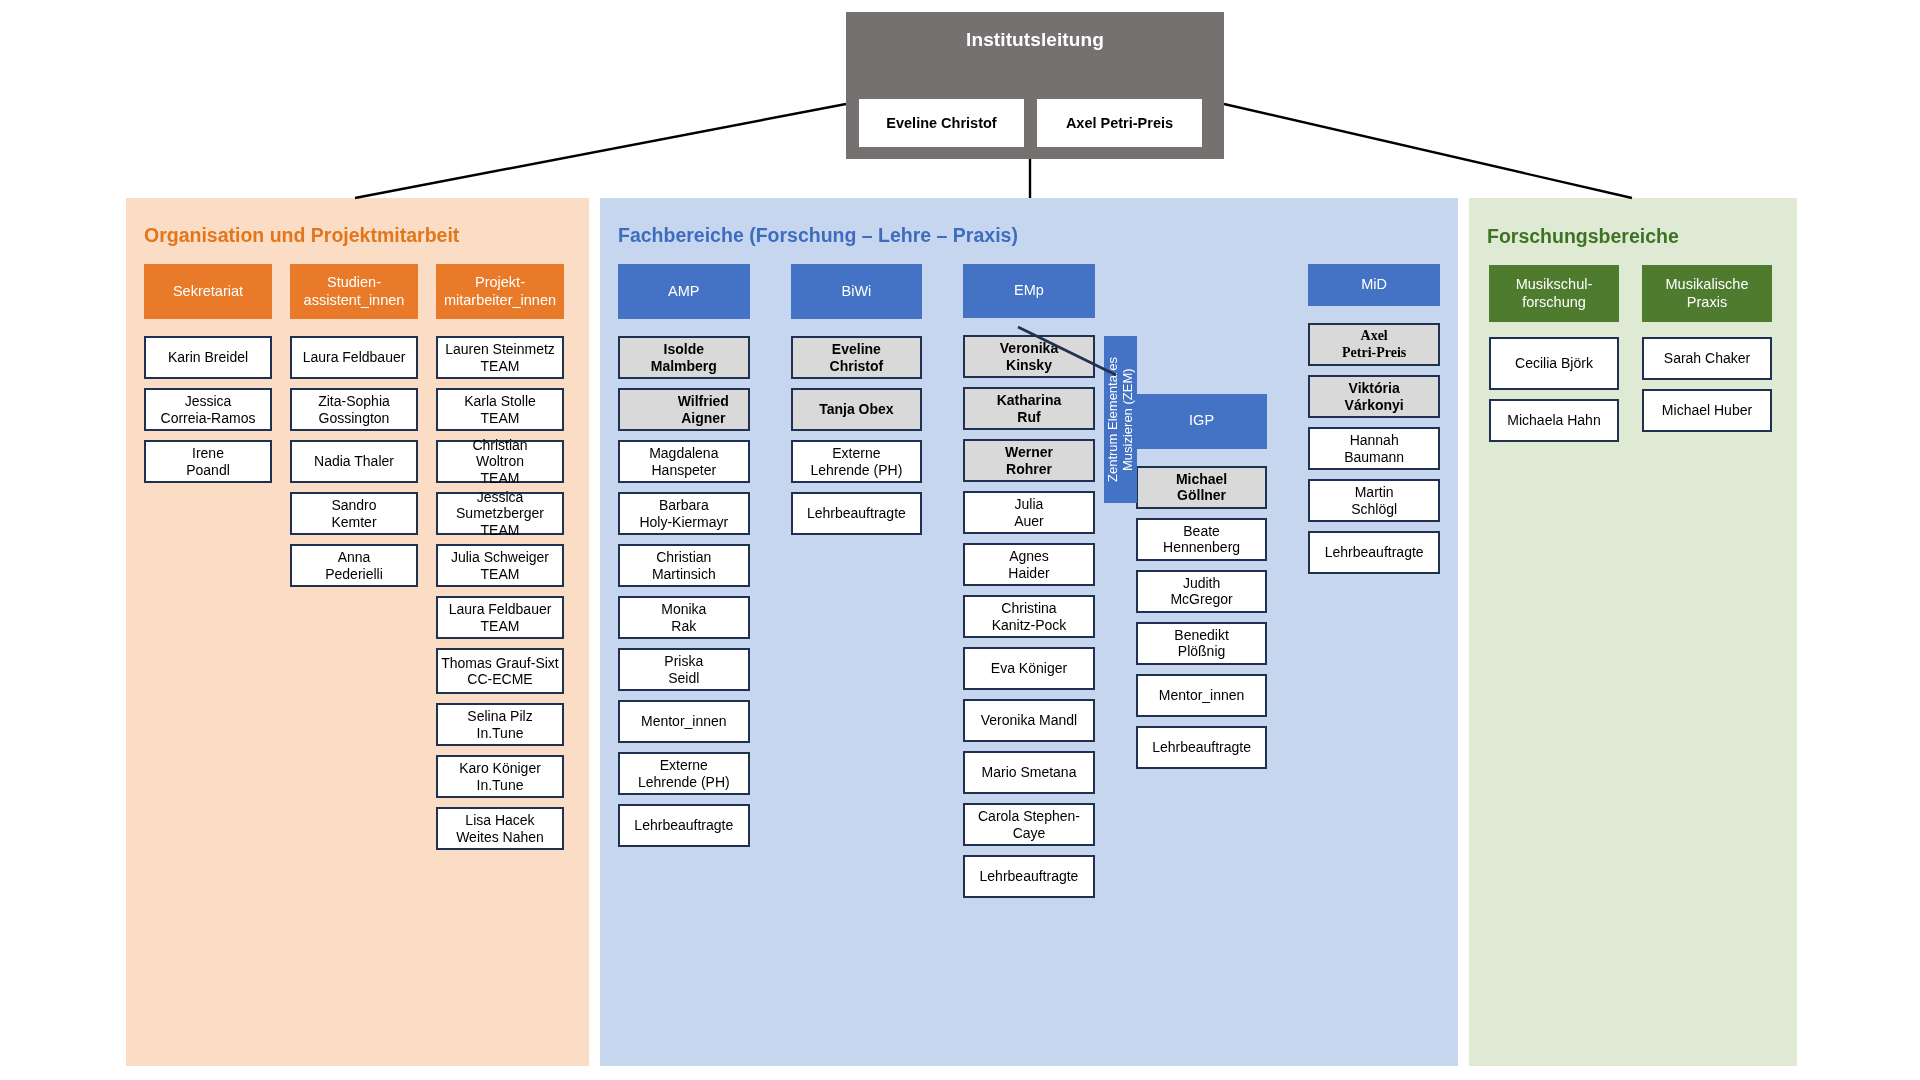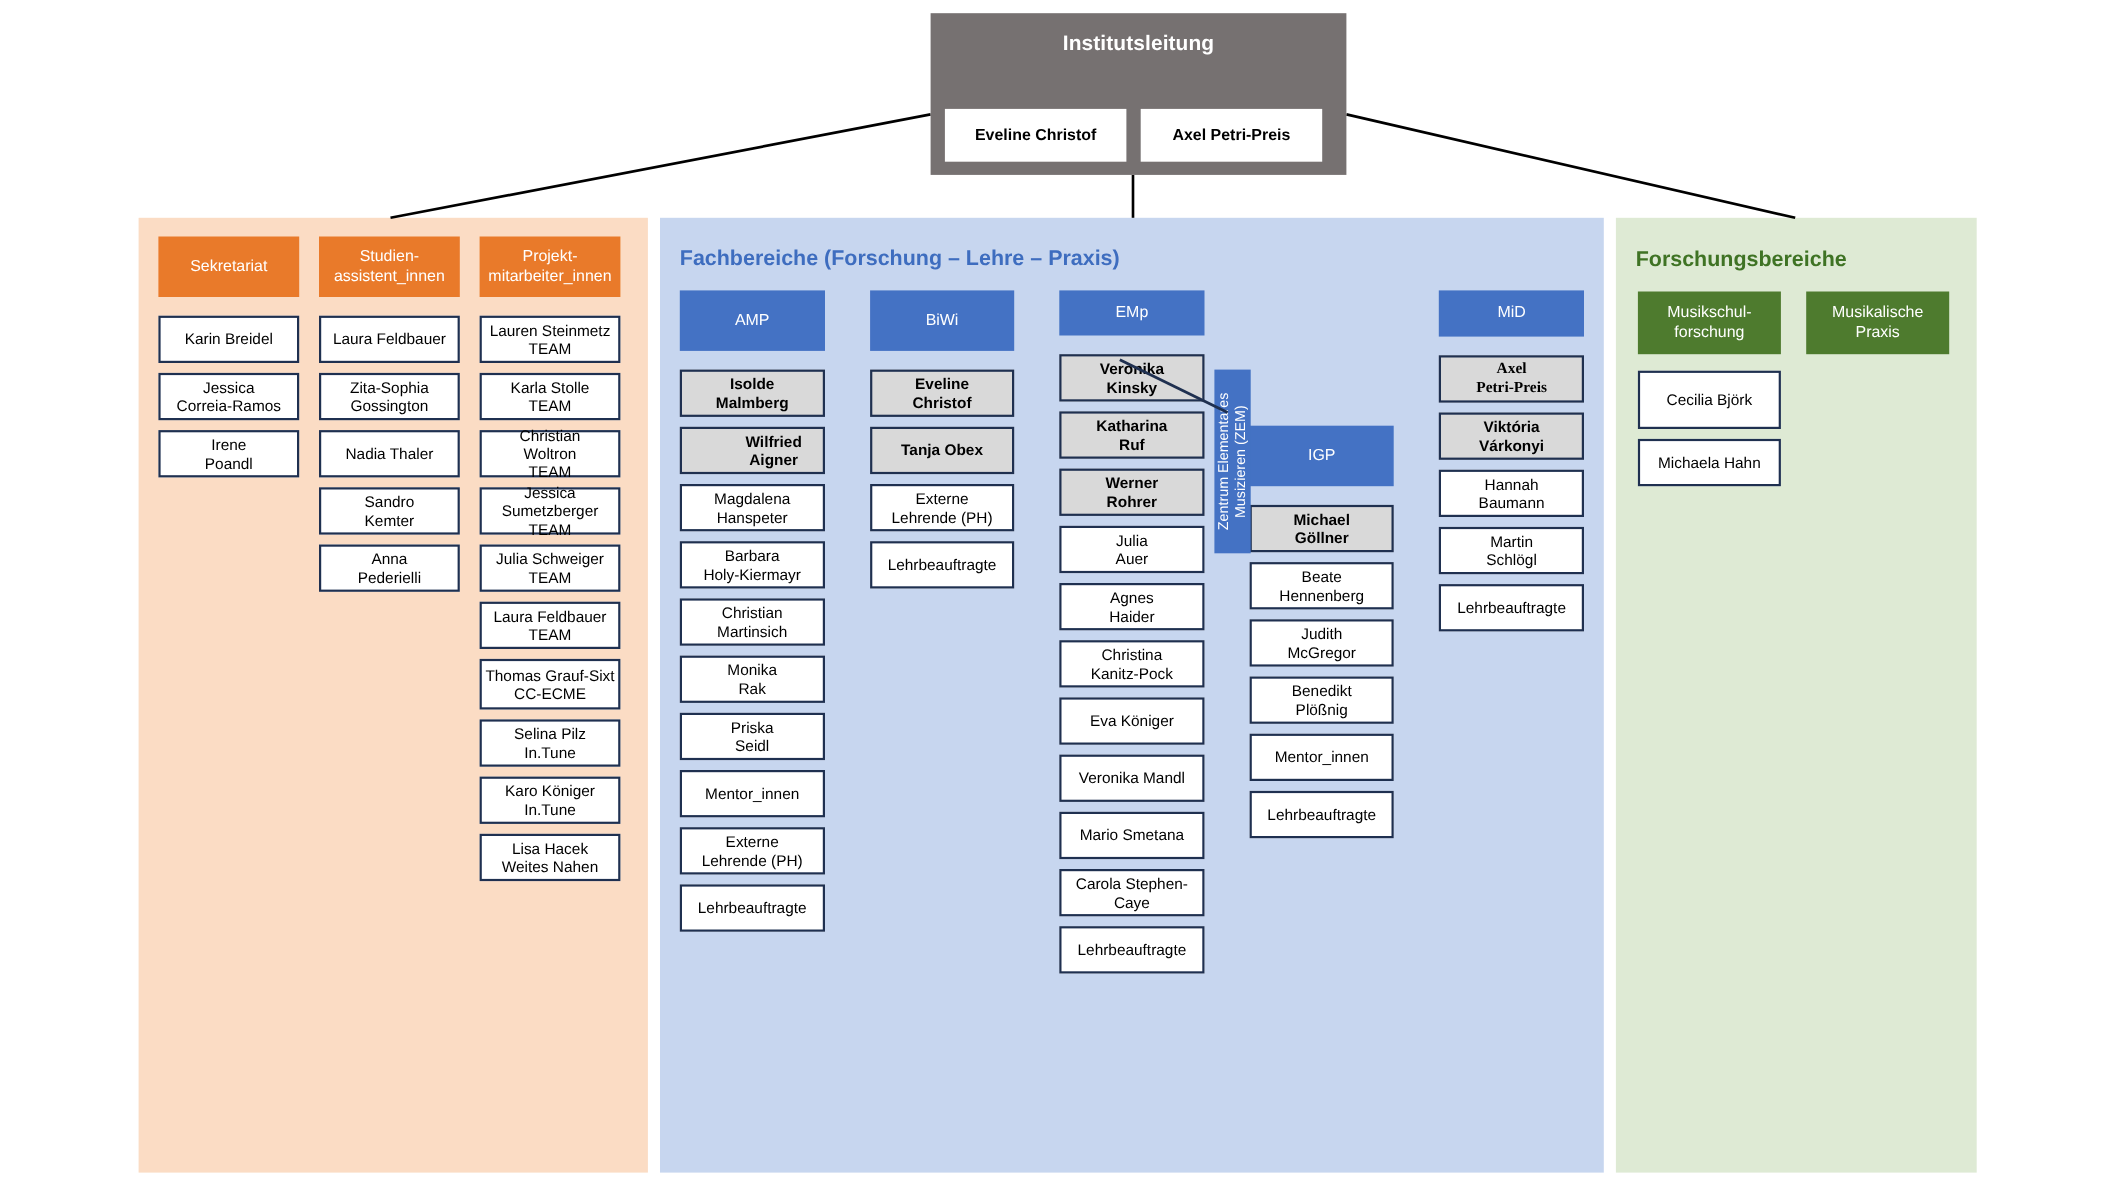"Organisation und Projektmitarbeit" div.panel-title { html: none -> <div>Organisation und Projektmitarbeit</div> }
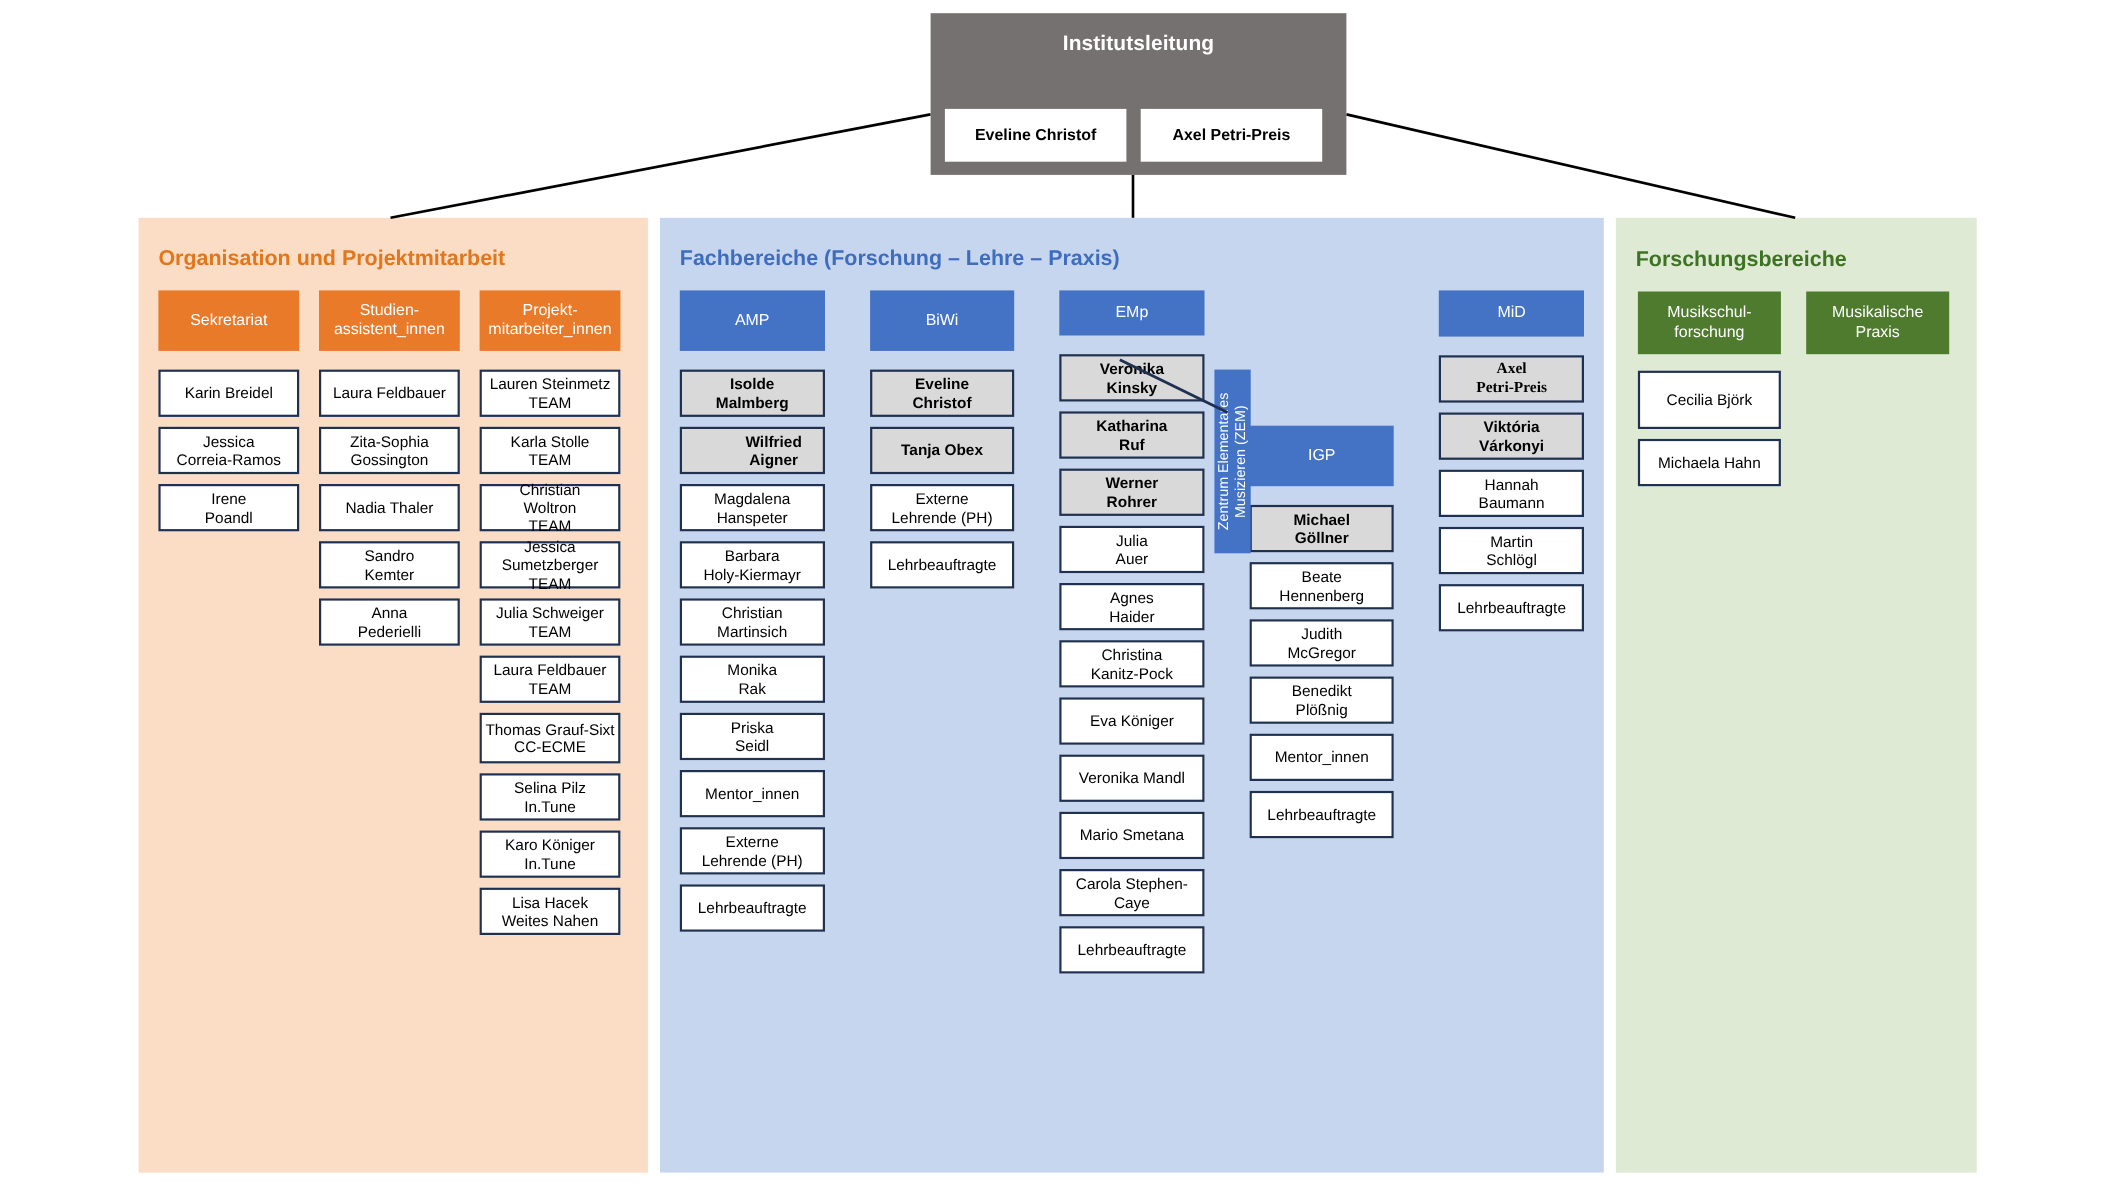"EMp" div.grp-head { height: 41px -> 54px }
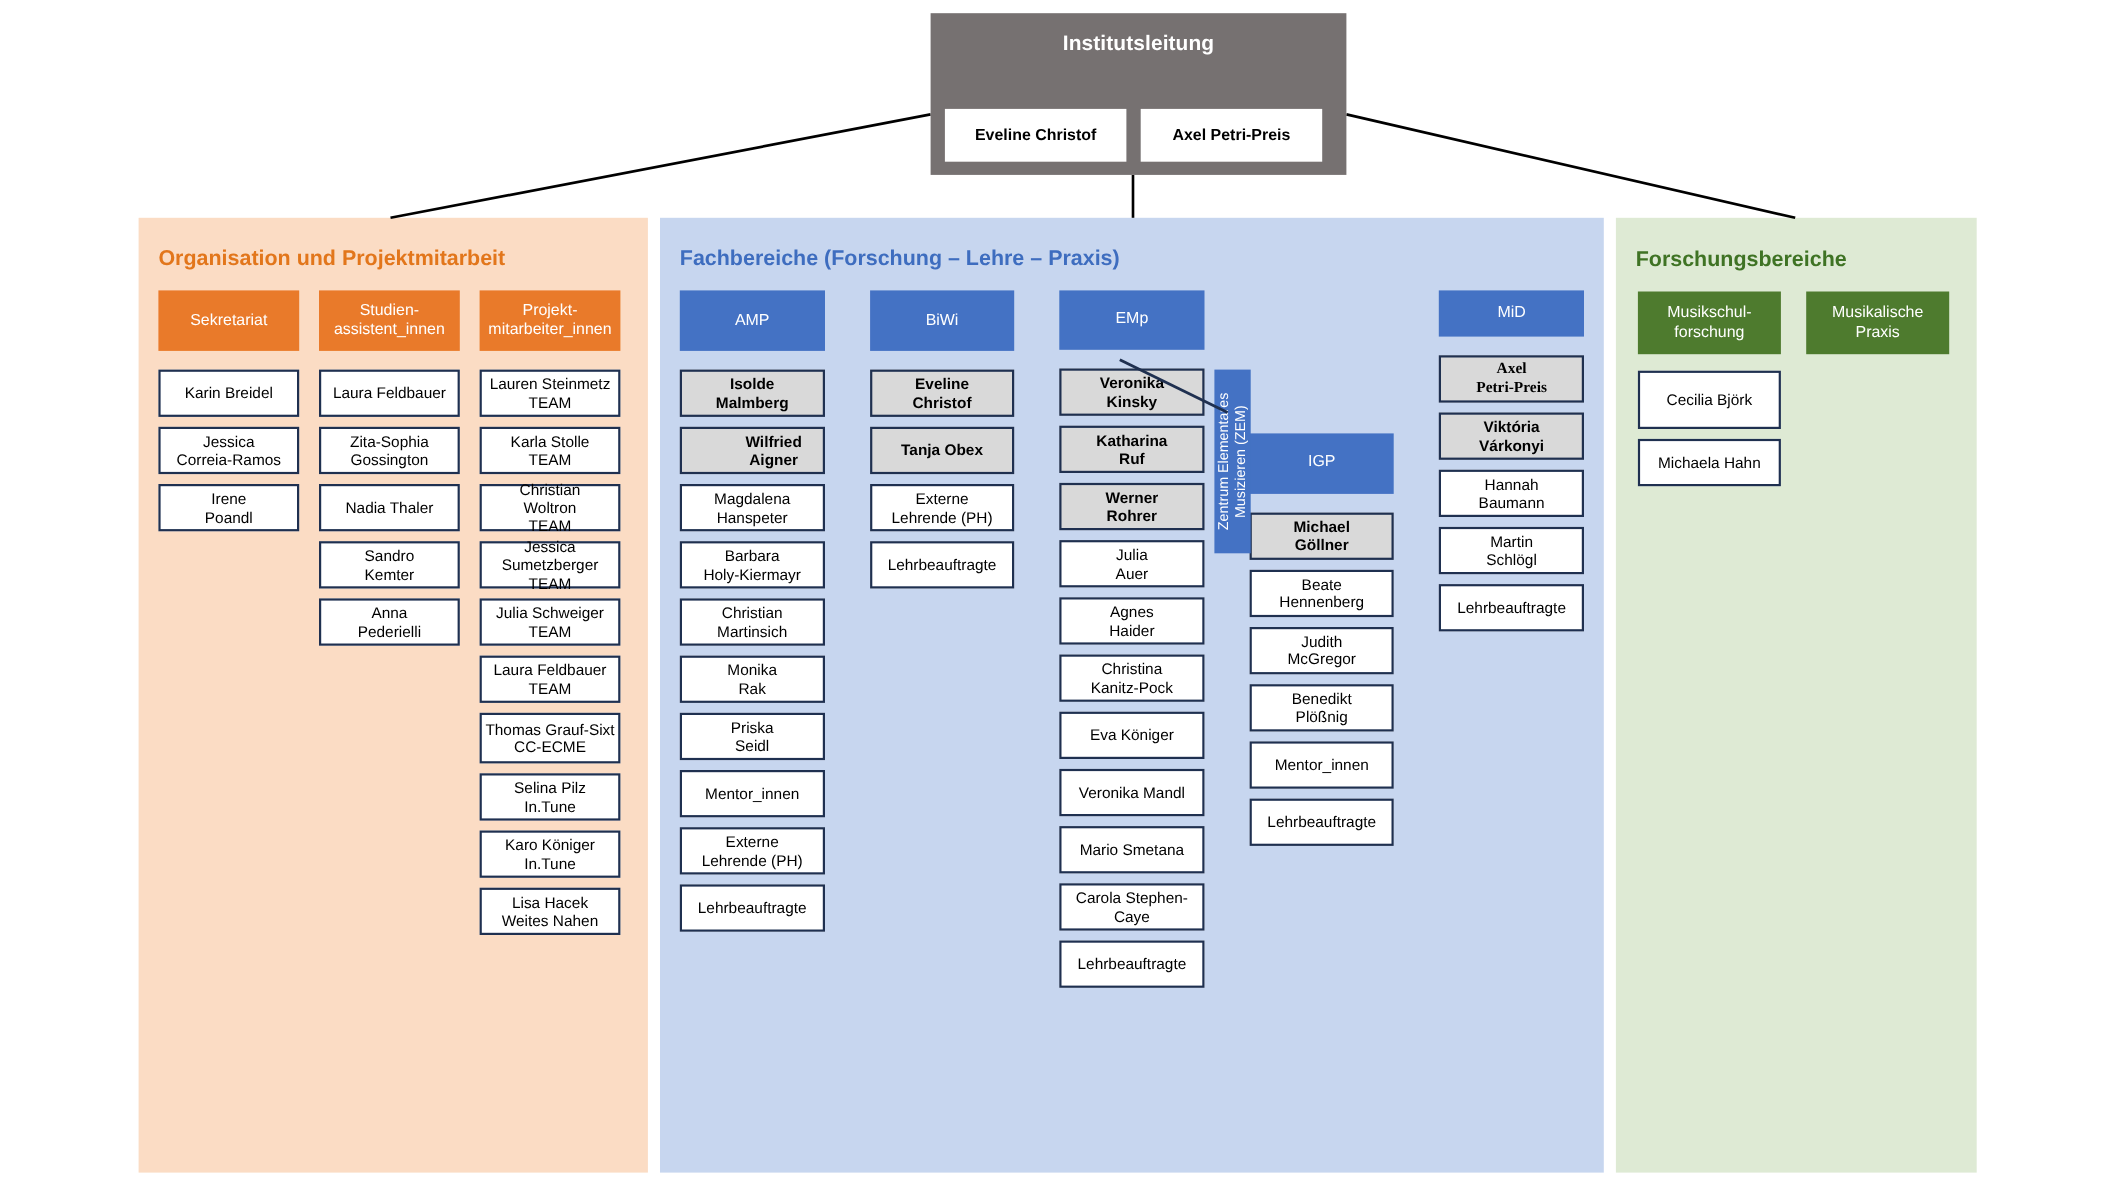"Sarah Chaker" div.nodes { html: none -> <div> <div>Sarah Chaker</div> <div>Michael Huber</div> </div> }
